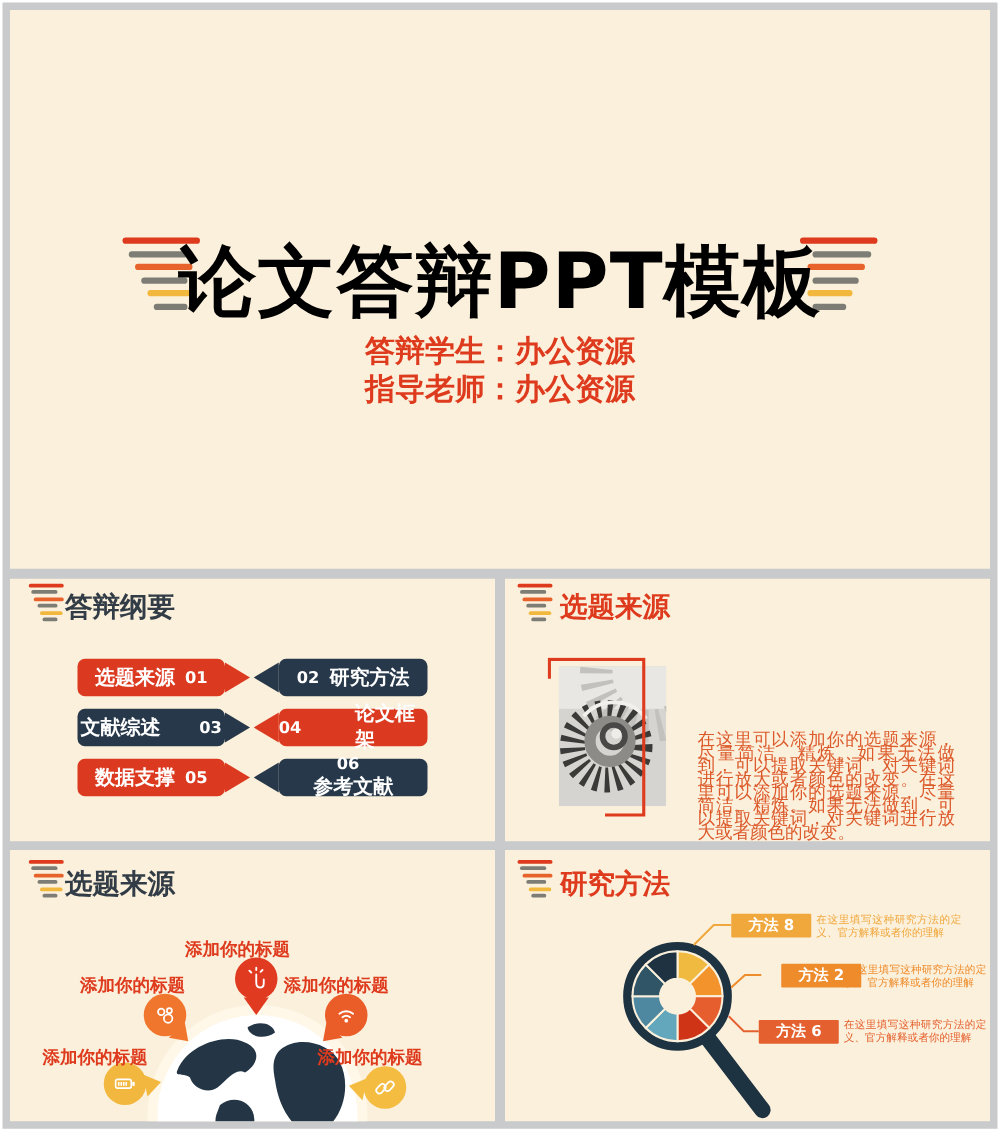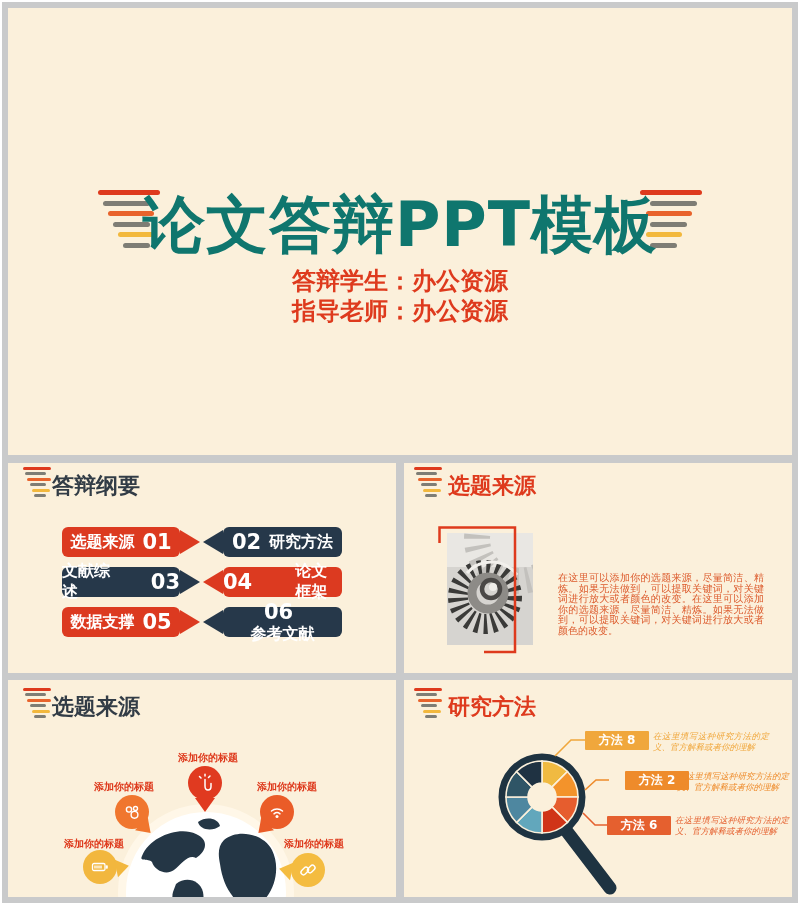"论文答辩PPT模板" div.hero-title { color: #0f766e -> #000000 }
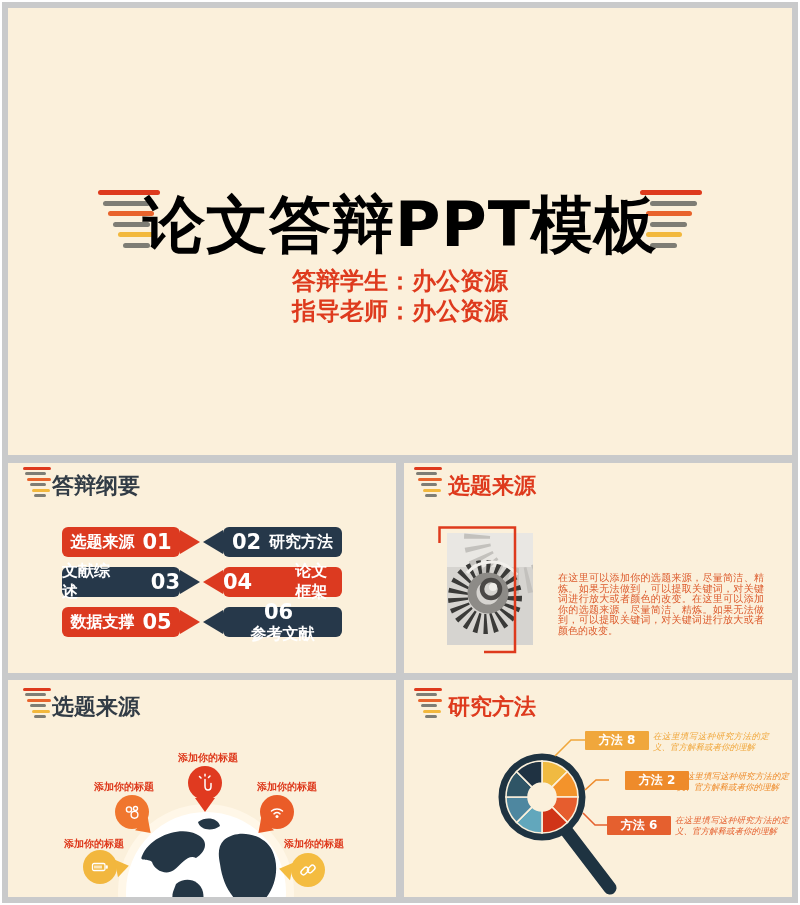"01" .bub .bnum { font-size: 21px -> 13px }
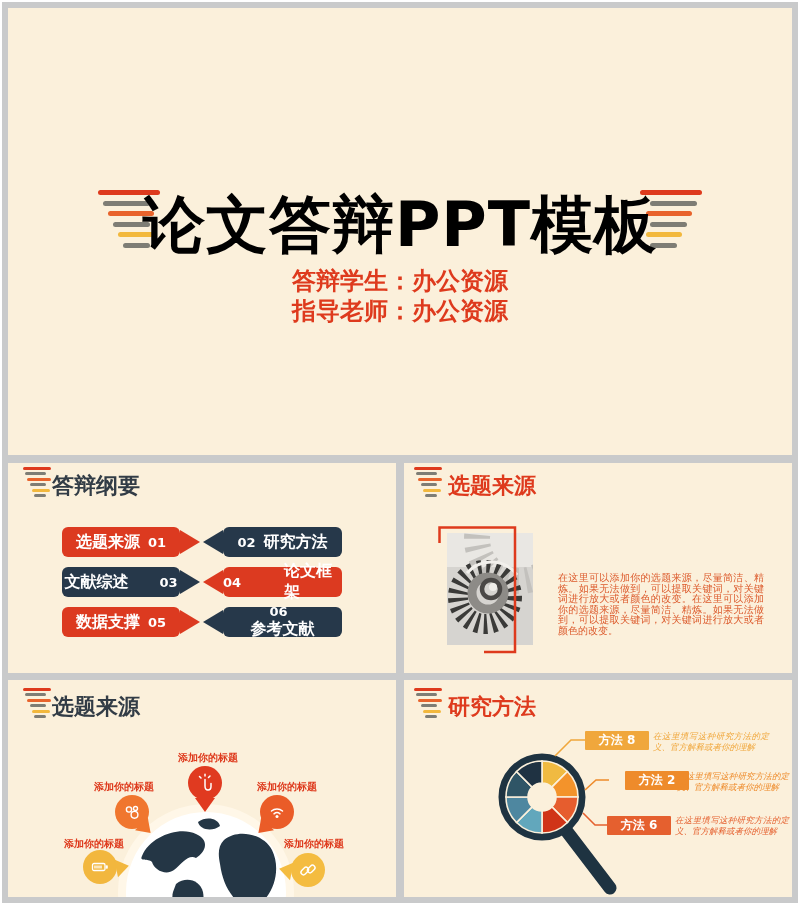"在这里可以添加你的选题来源，尽量简洁、精炼。如果无法做到，可以提取关键词，对关键" .q2-body { font-size: 10px -> 14px; top: 110px -> 124px }
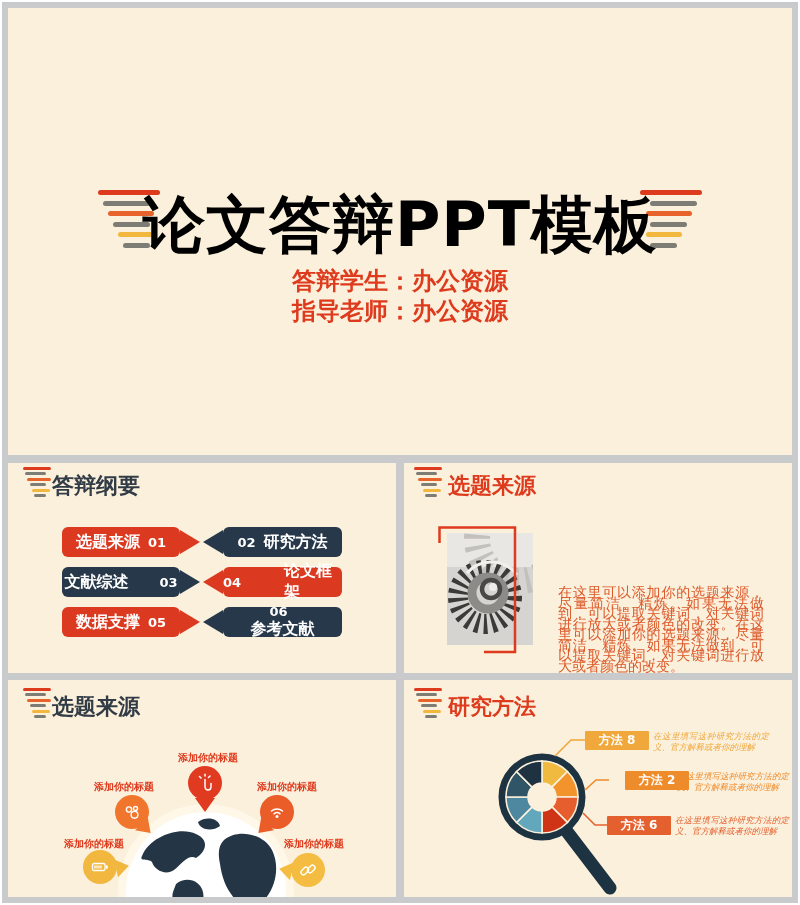"在这里填写这种研究方法的定义、官方解释或者你的理解" .mdesc { font-style: italic -> none }
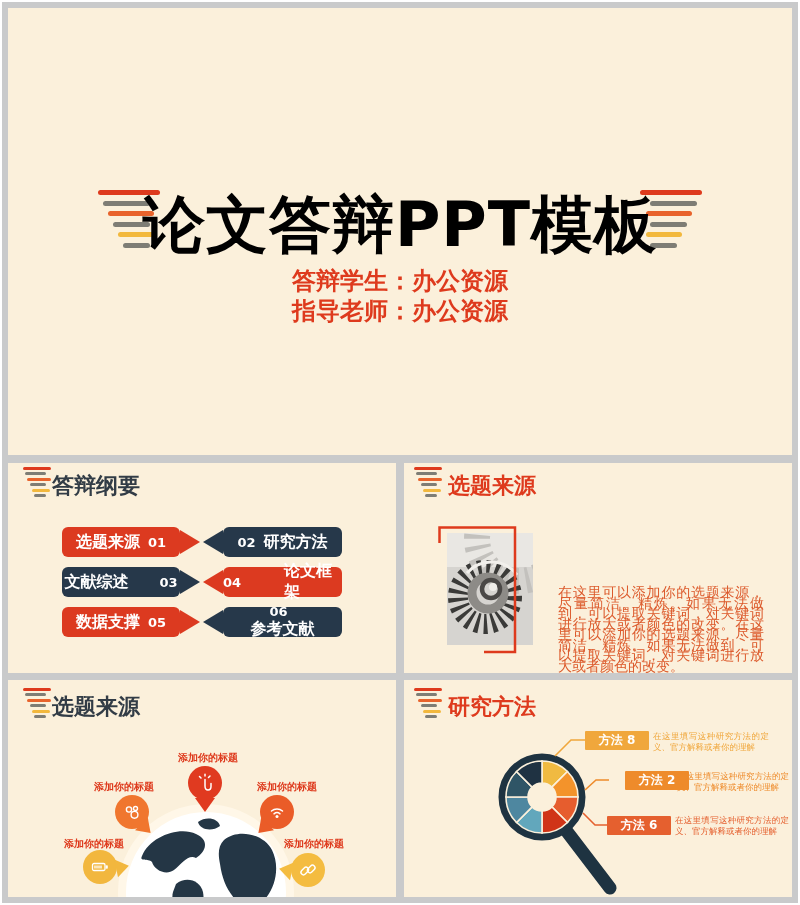"添加你的标题" .pin-label { font-size: 10px -> 14px; text-align: center -> left }
